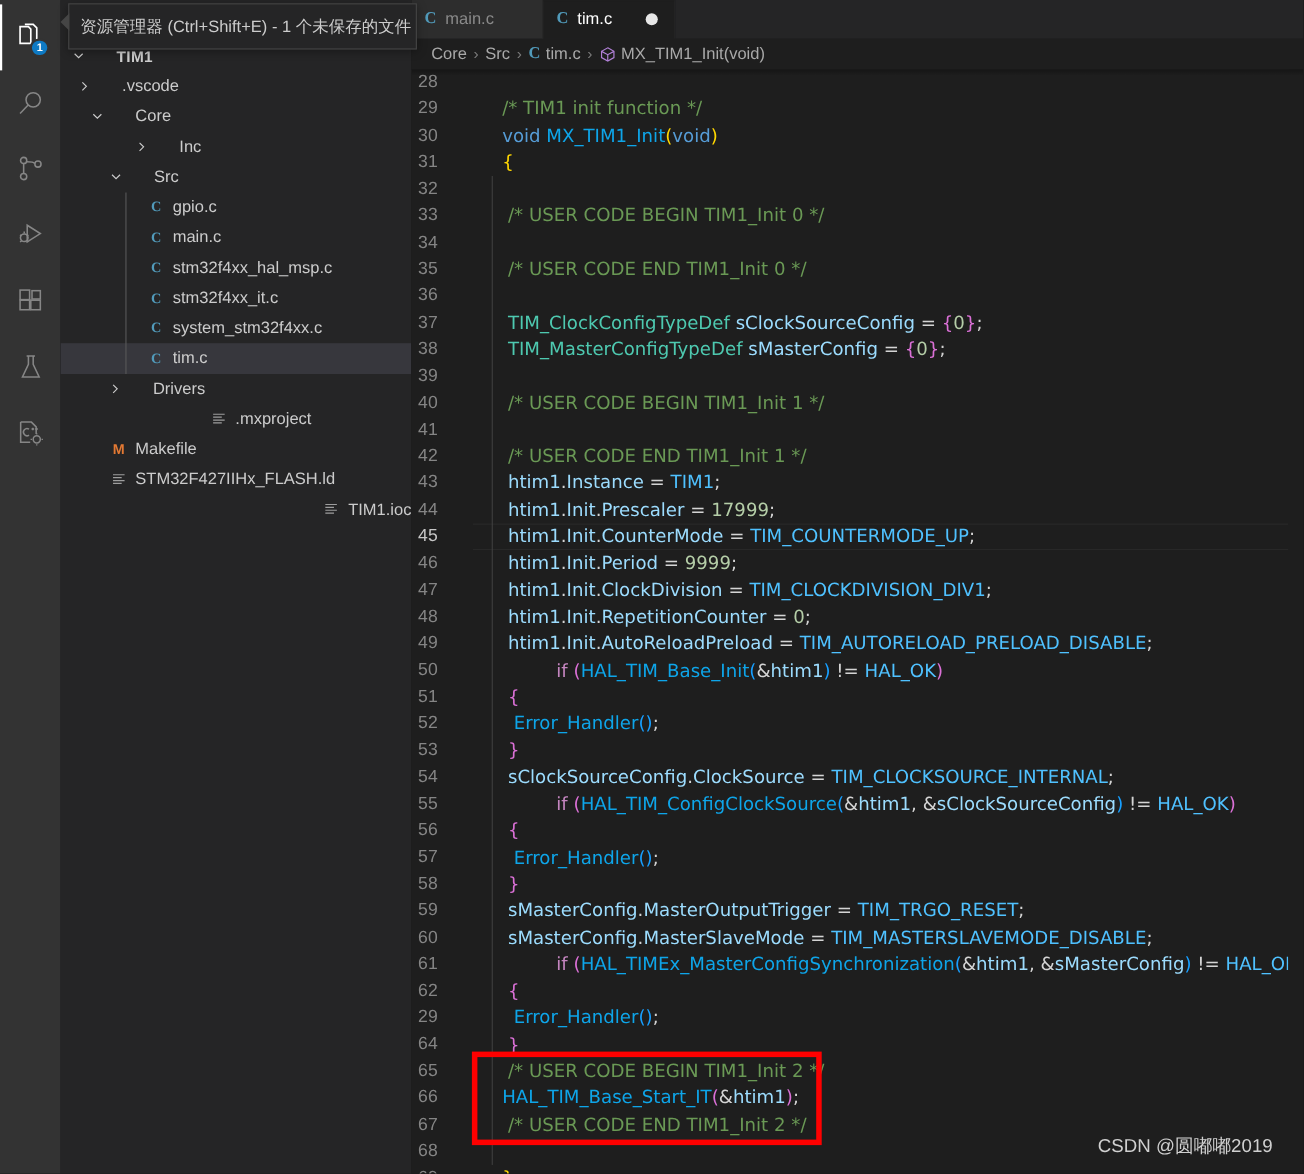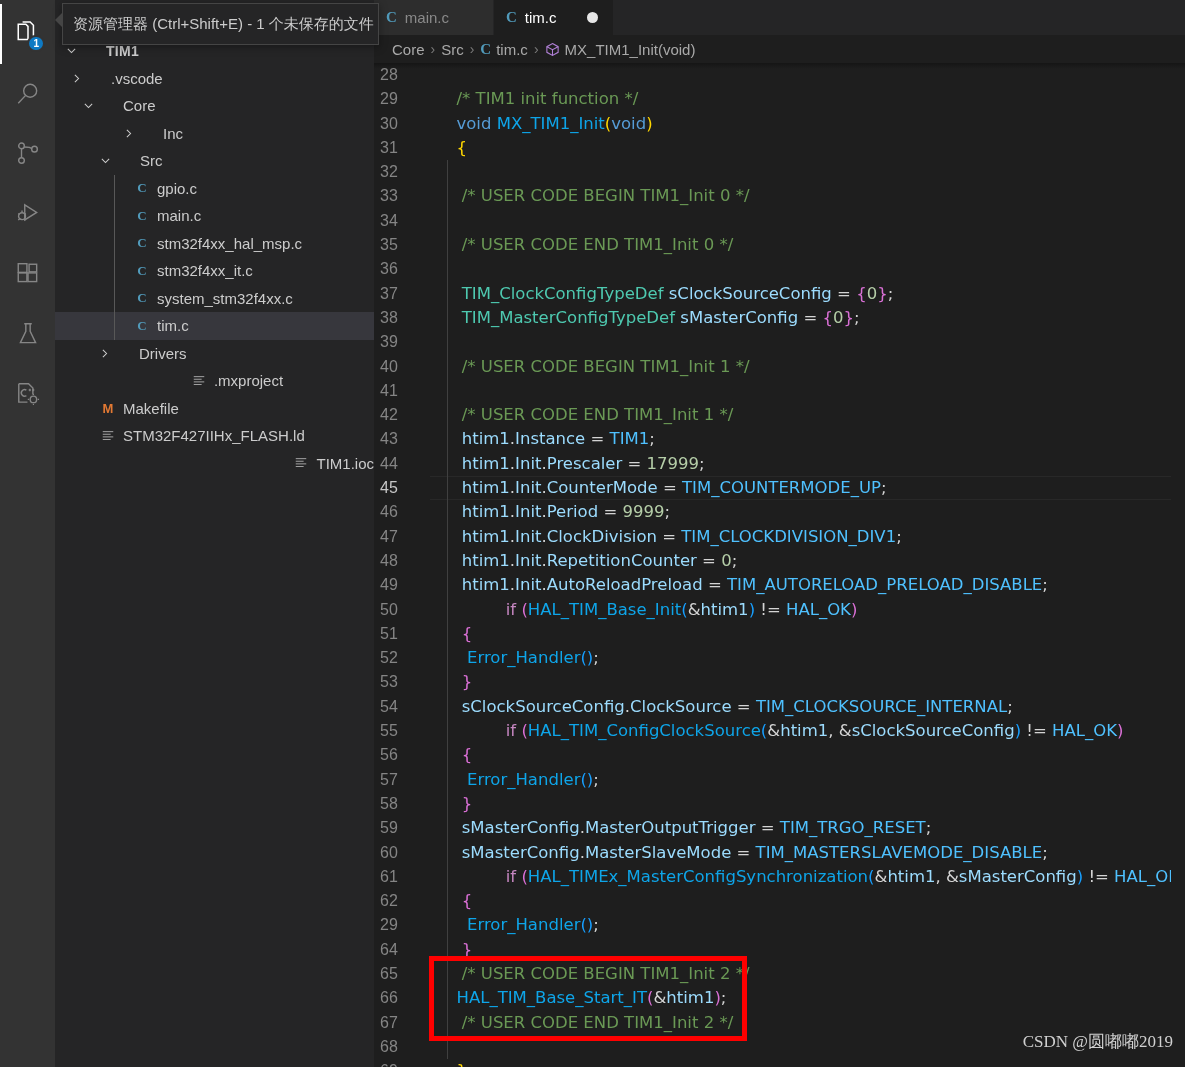"CSDN @圆嘟嘟2019" .watermark { font-family: Liberation Serif, serif -> Liberation Sans, sans-serif; right: 12px -> 28px }
